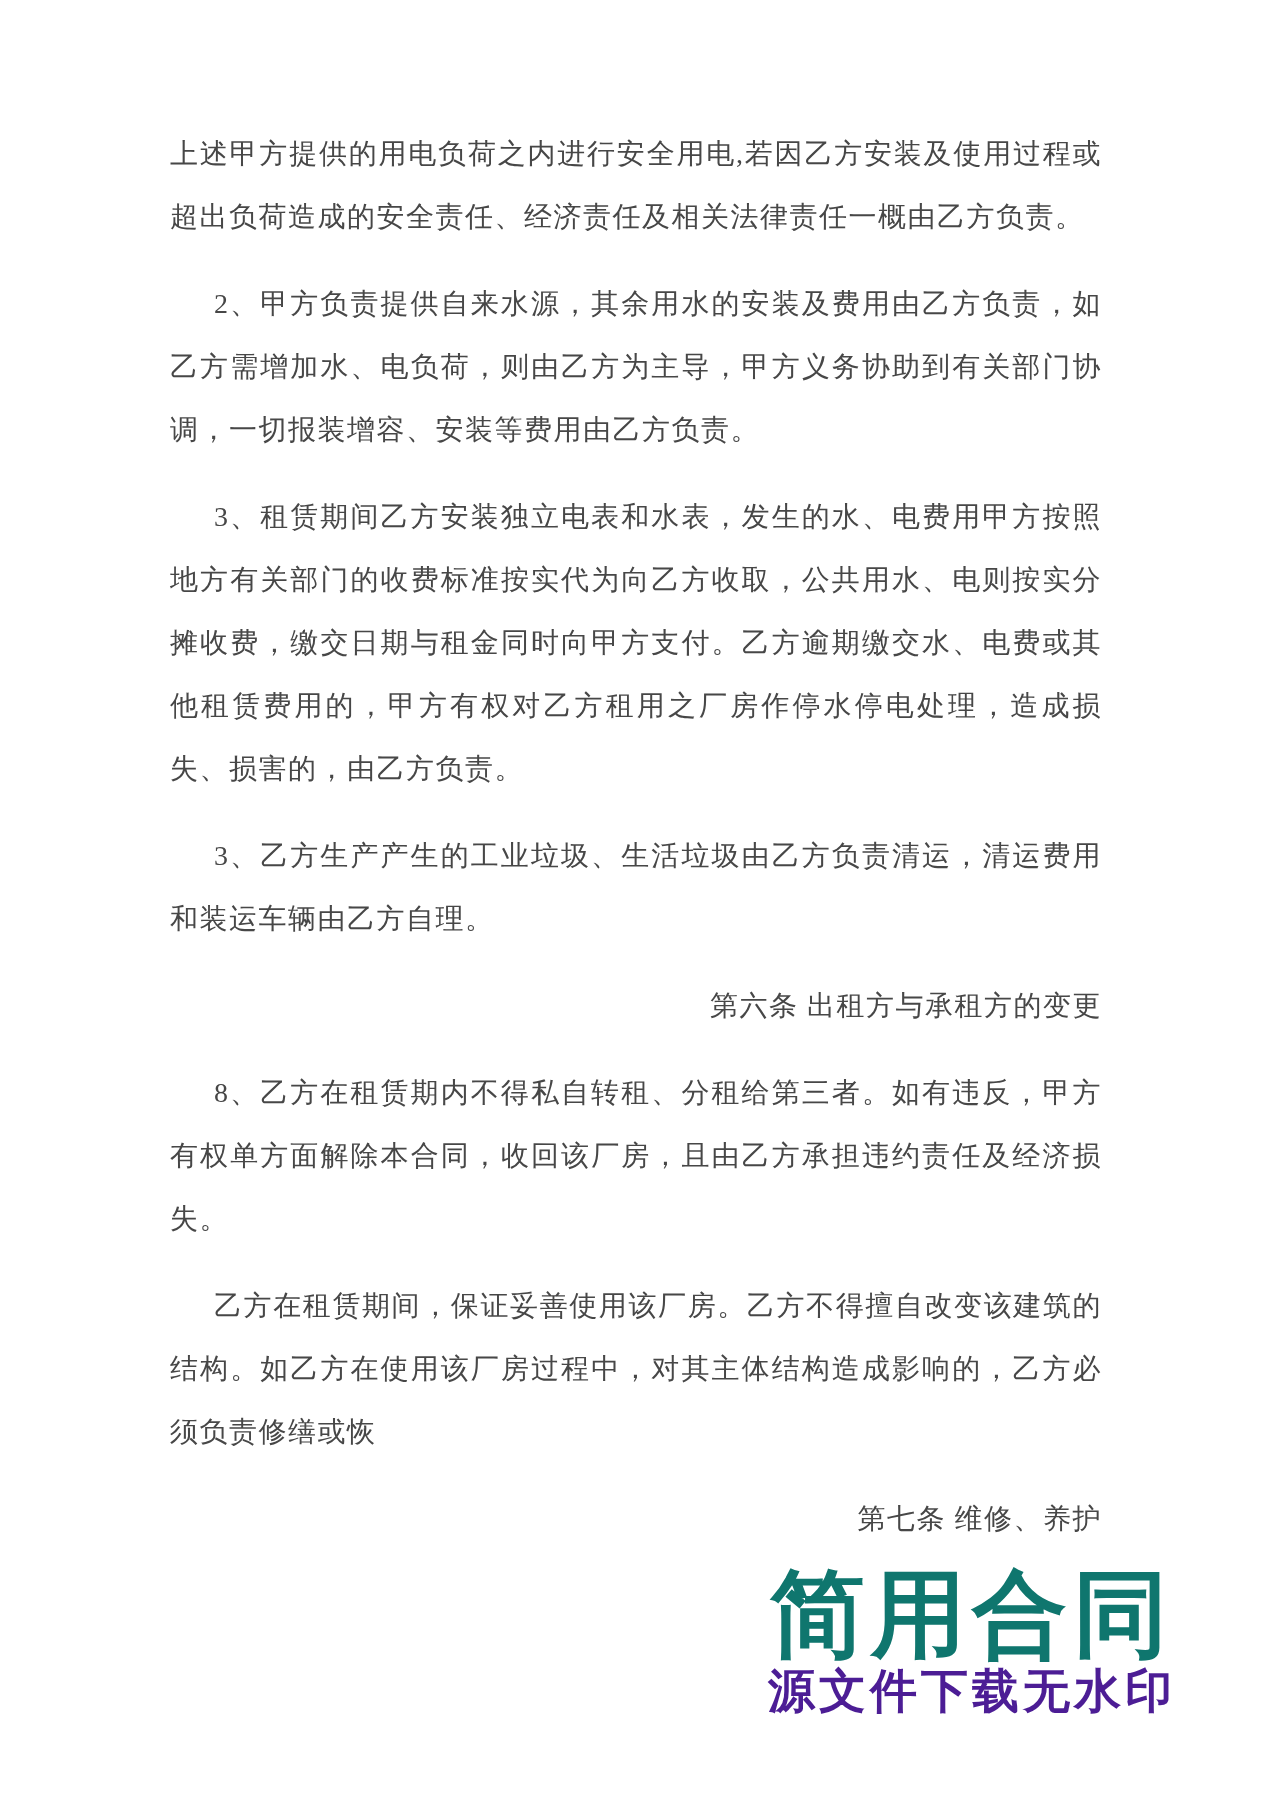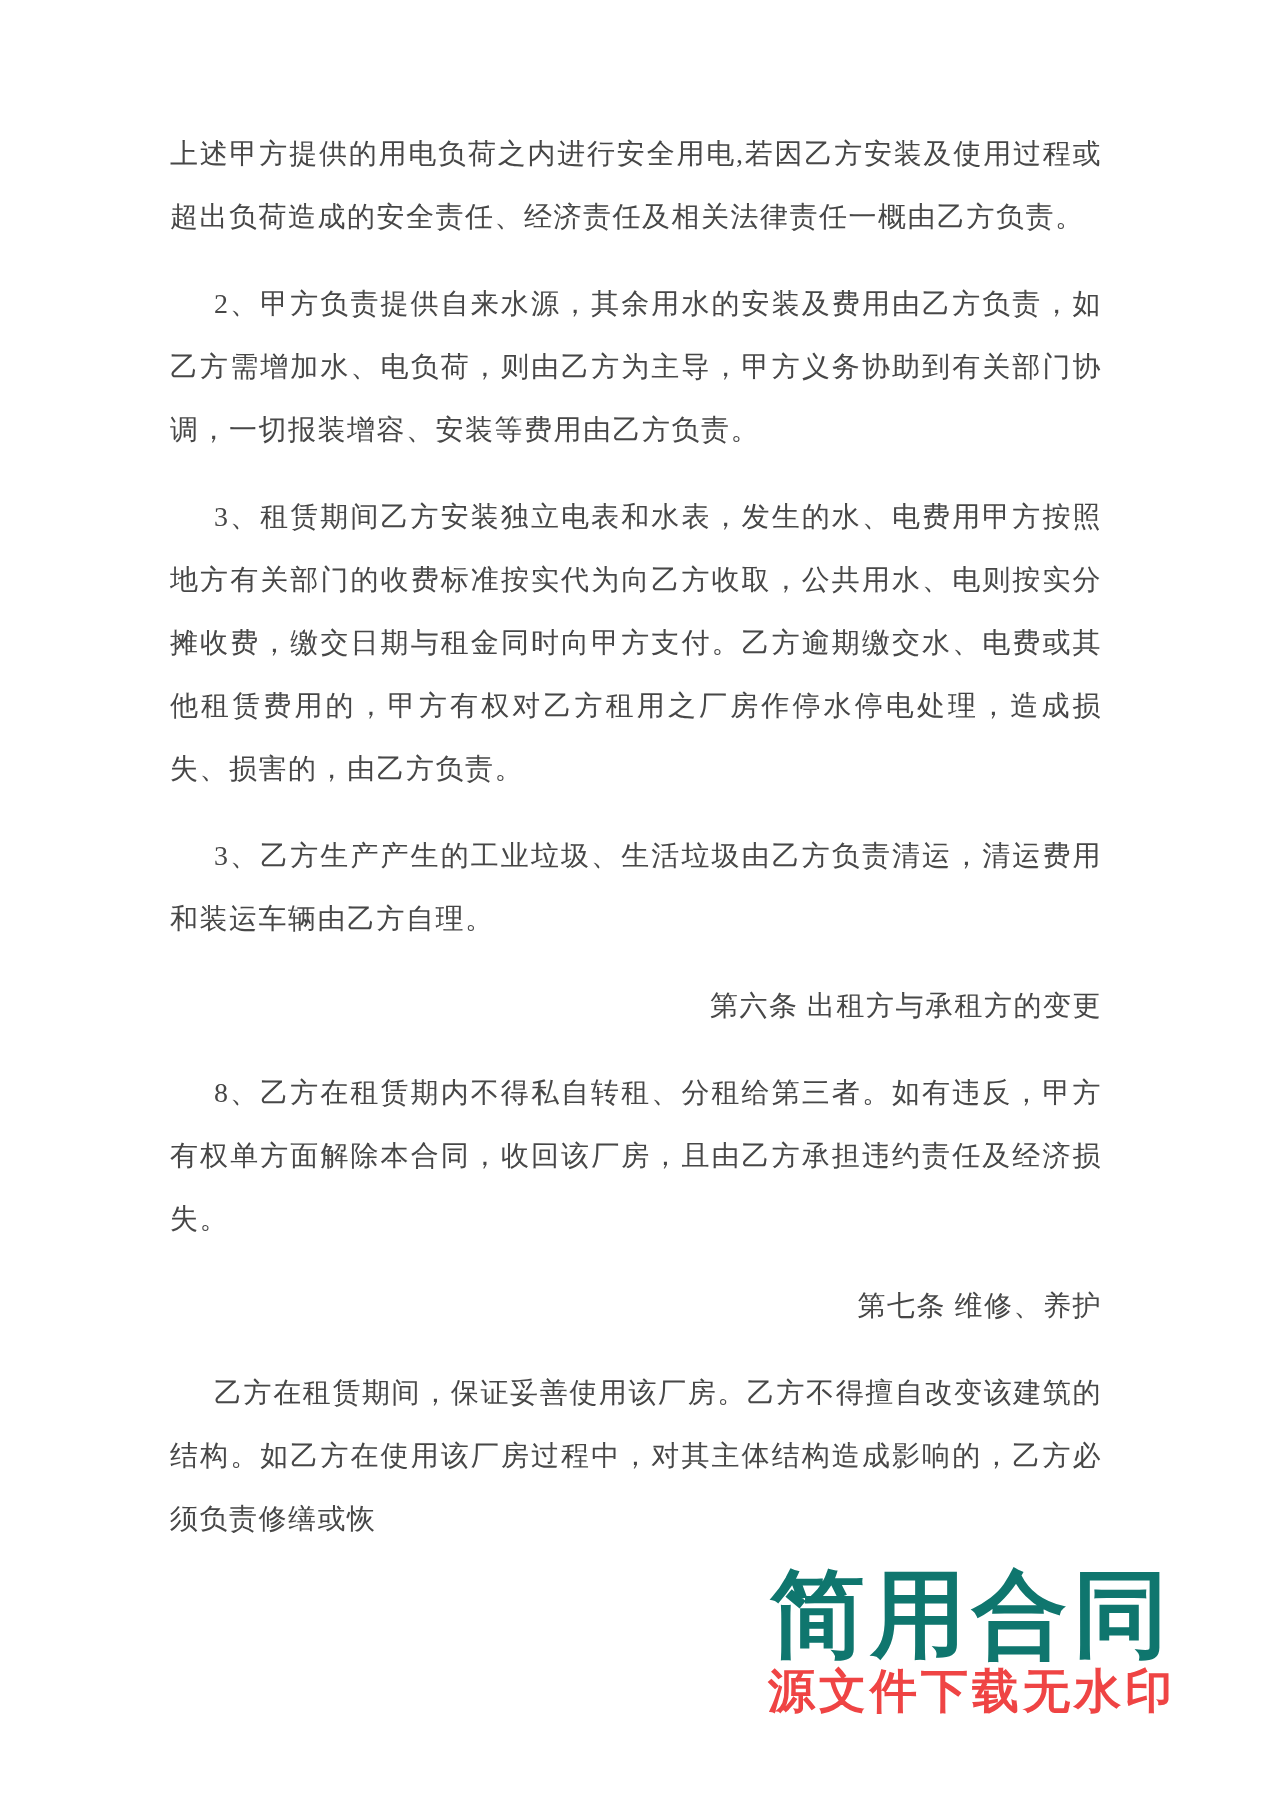"第七条 维修、养护" p.para { order: before "乙方在租赁期间，保证妥善使用该厂房。乙方不得擅自改变该建筑的结构。如乙方在使用该" -> after "乙方在租赁期间，保证妥善使用该厂房。乙方不得擅自改变该建筑的结构。如乙方在使用该" }
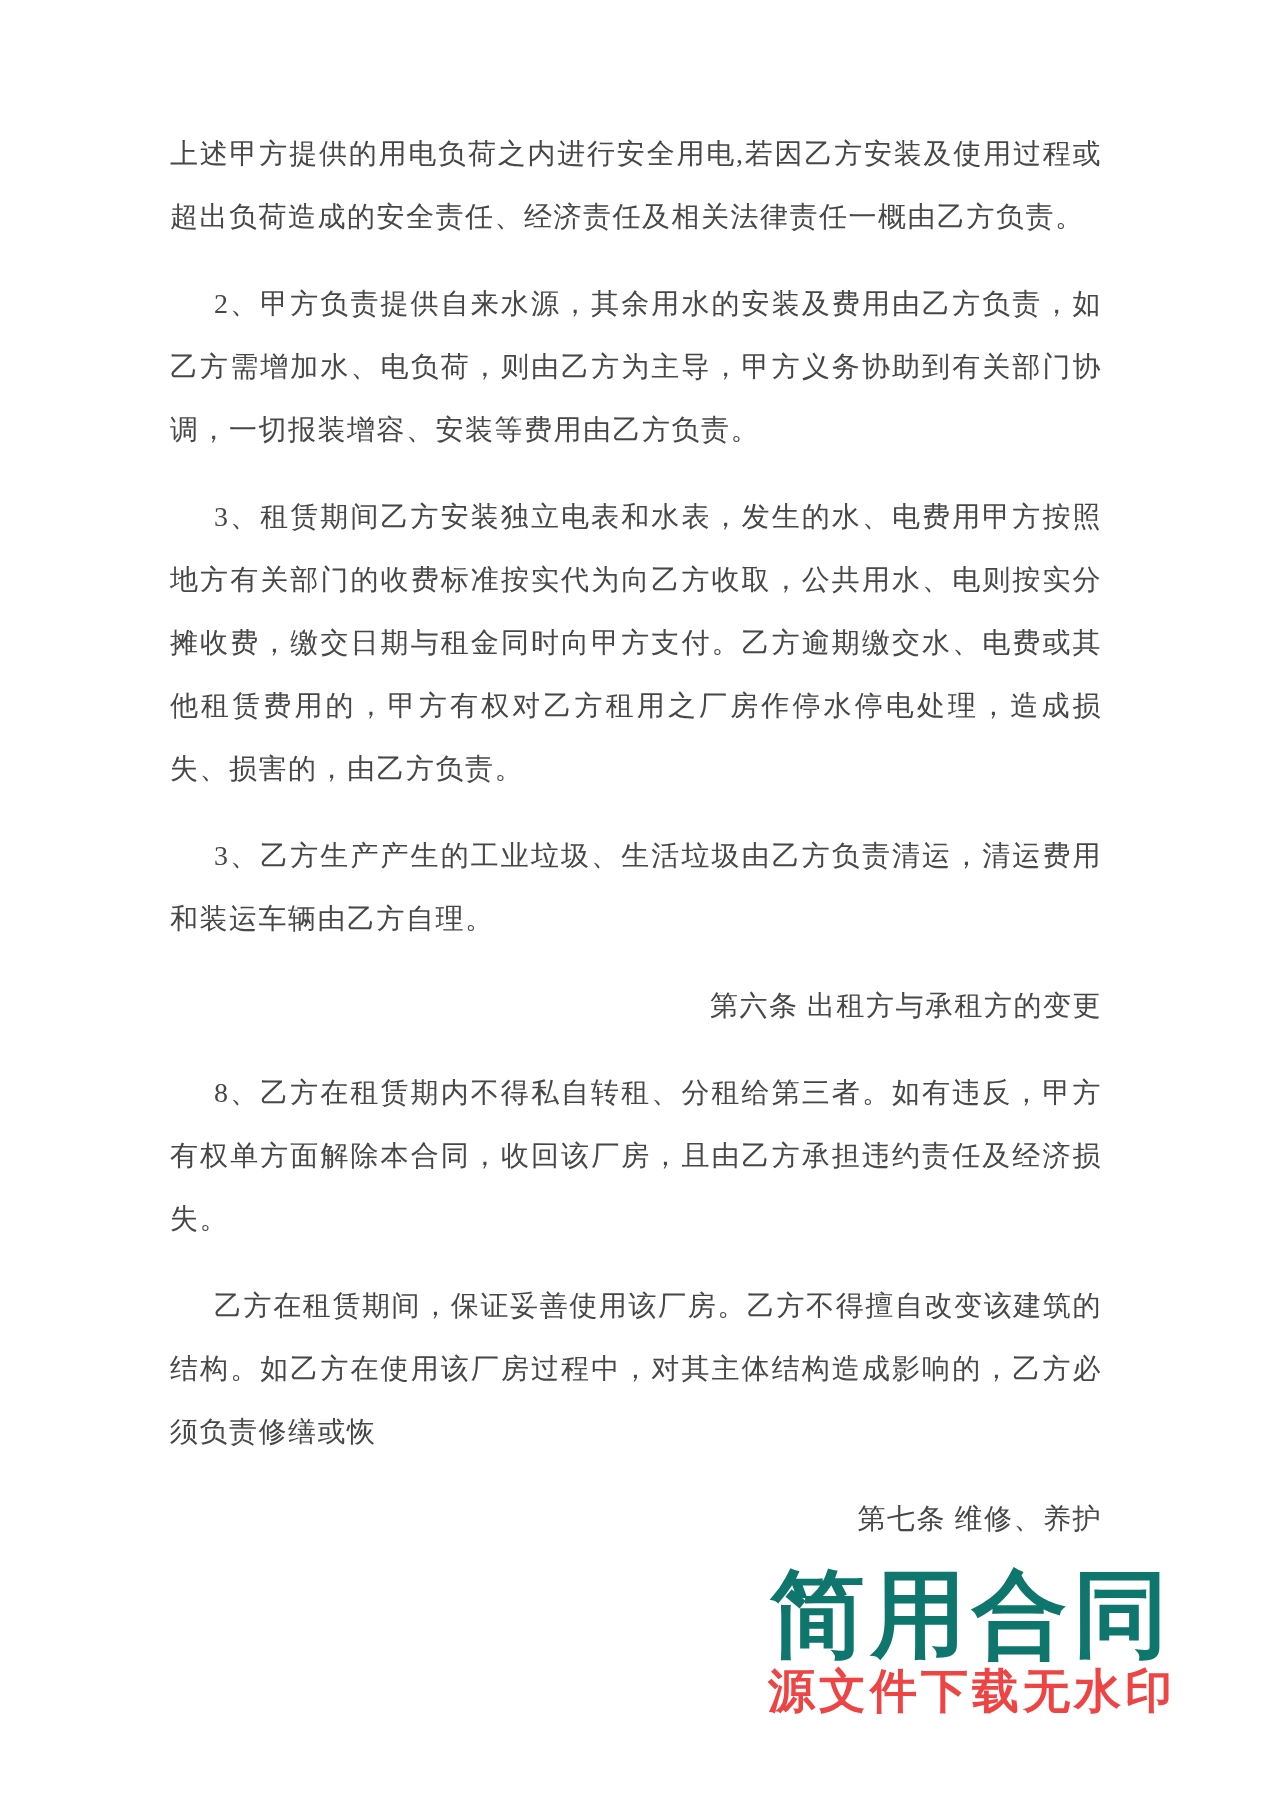"源文件下载无水印" div.wm-sub { color: #ef4444 -> #4c1d95 }
